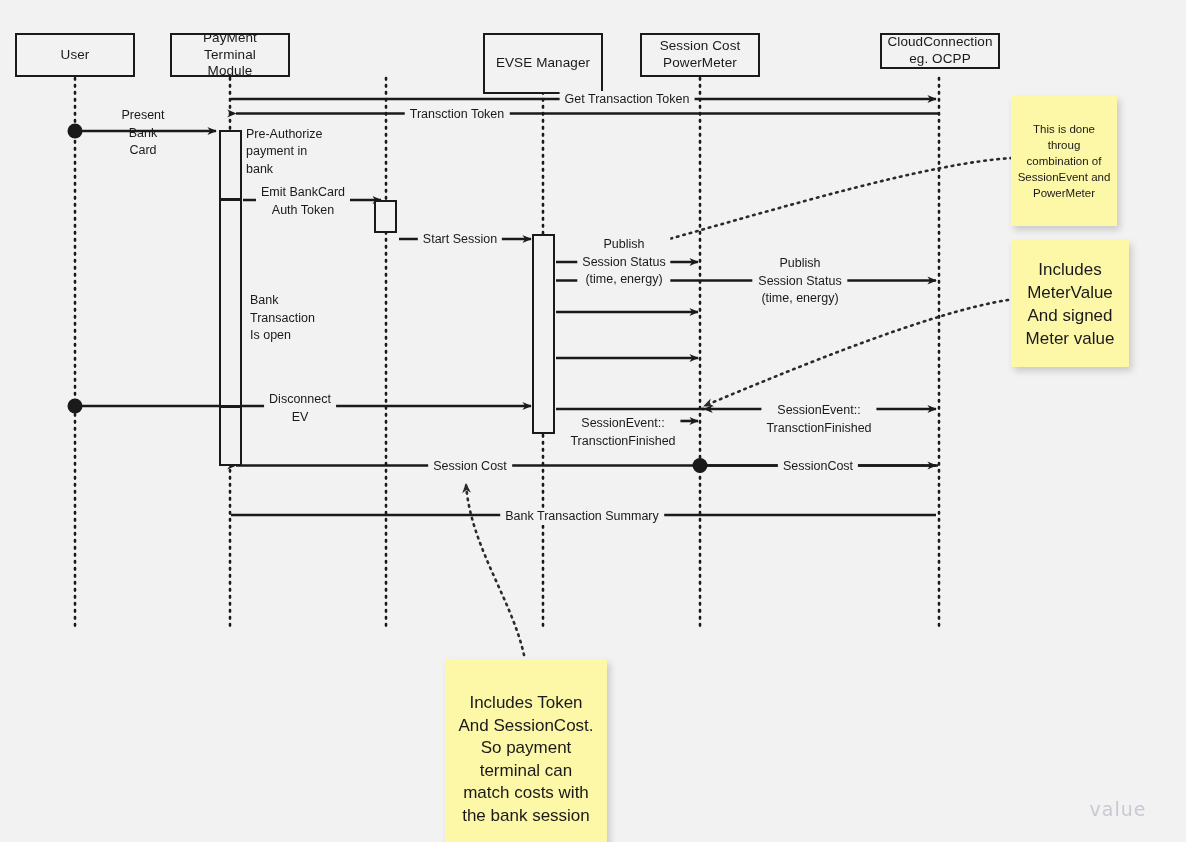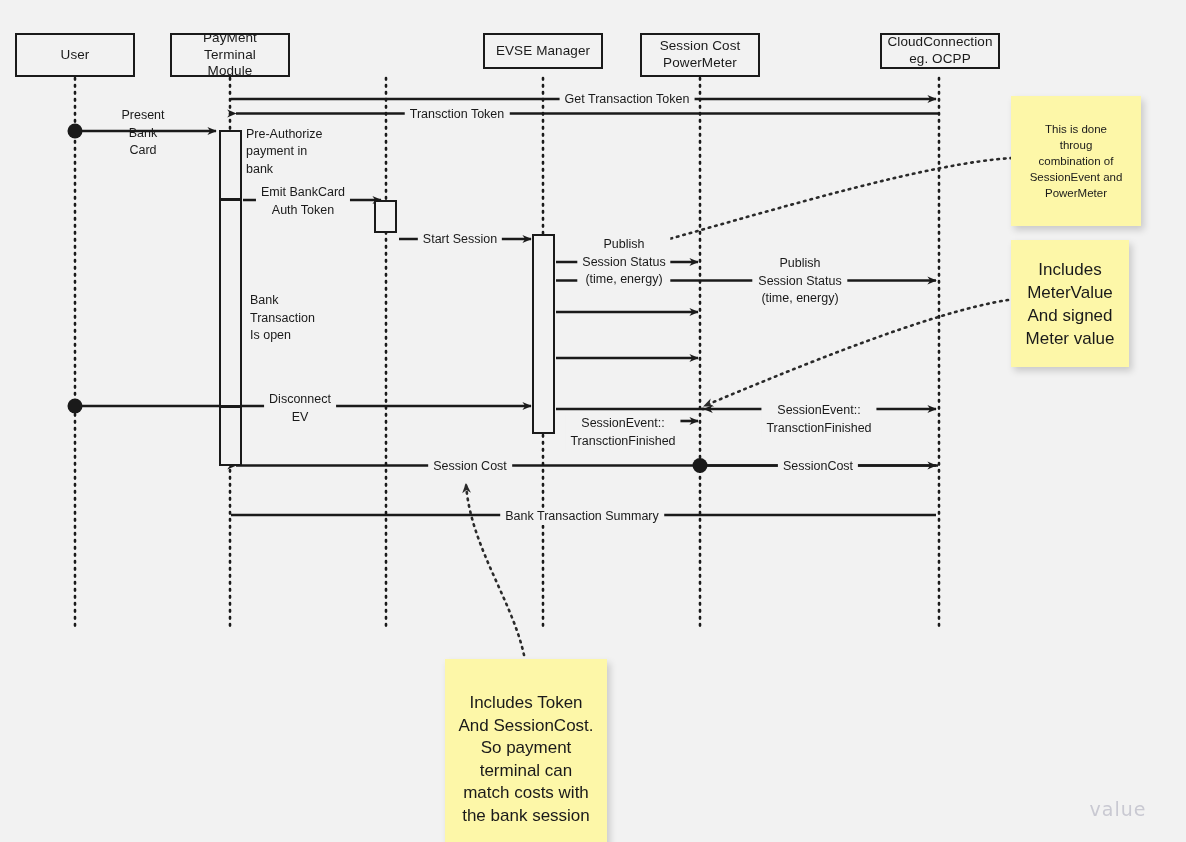"EVSE Manager" div.participant { height: 36px -> 61px }
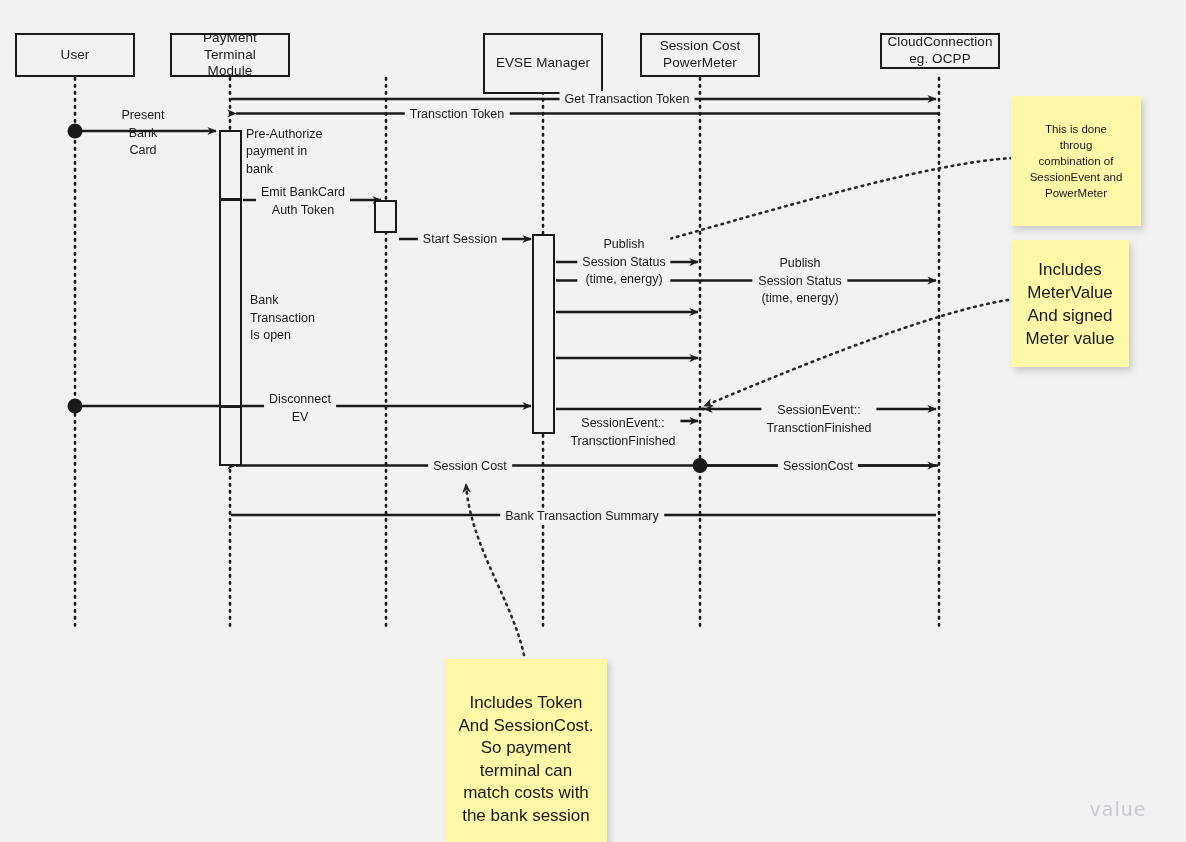"This is done" div.note { width: 130px -> 106px }
